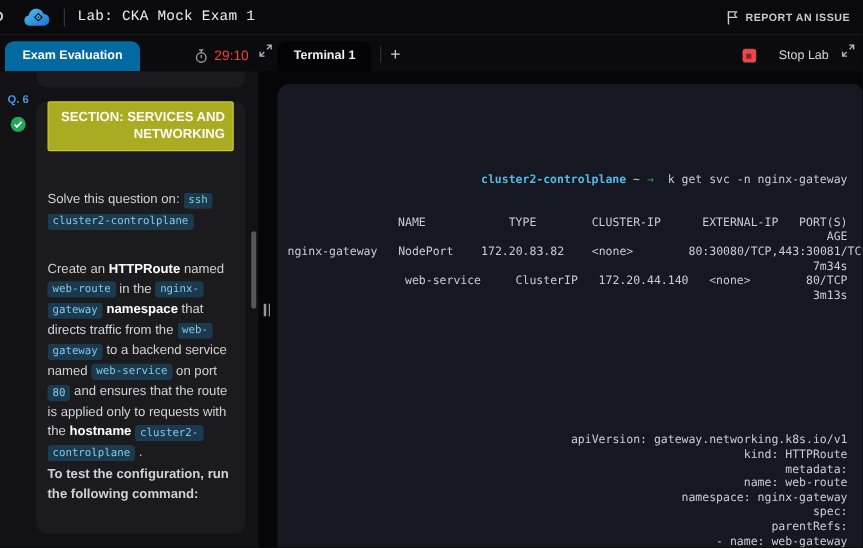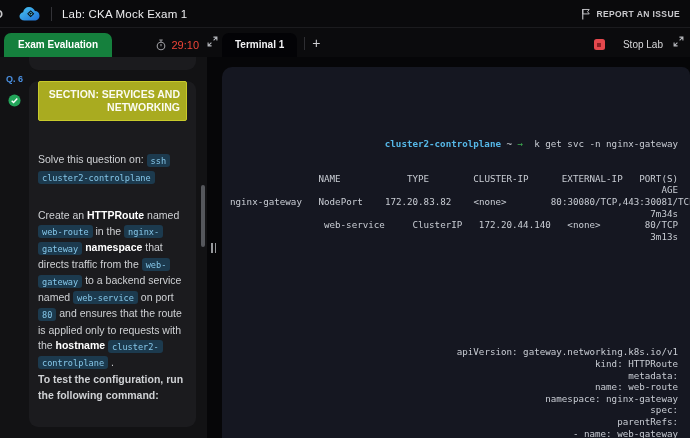"Lab: CKA Mock Exam 1" .tb-title { font-family: none -> Liberation Mono, monospace }
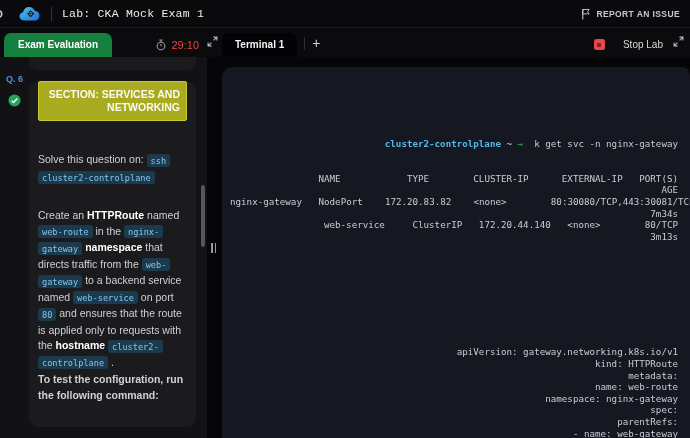"Exam Evaluation" .tab-left { background: #15803d -> #0369a1 }
